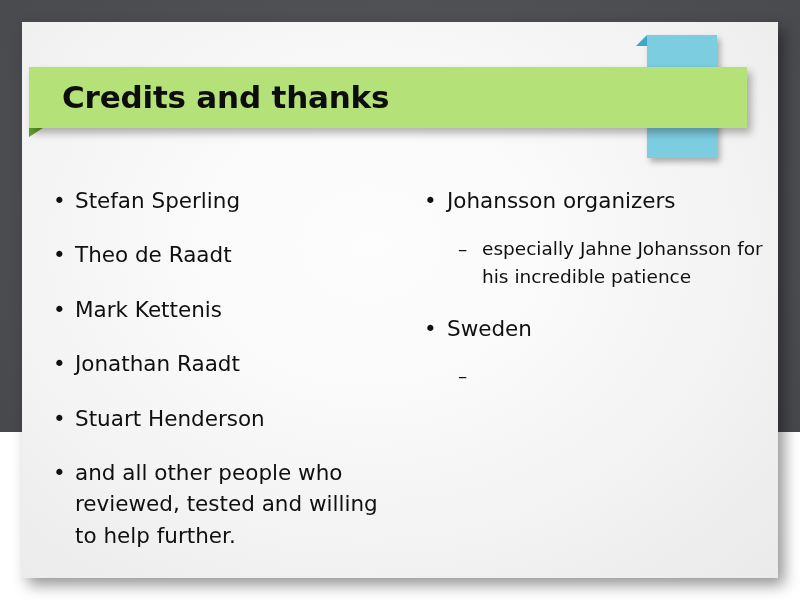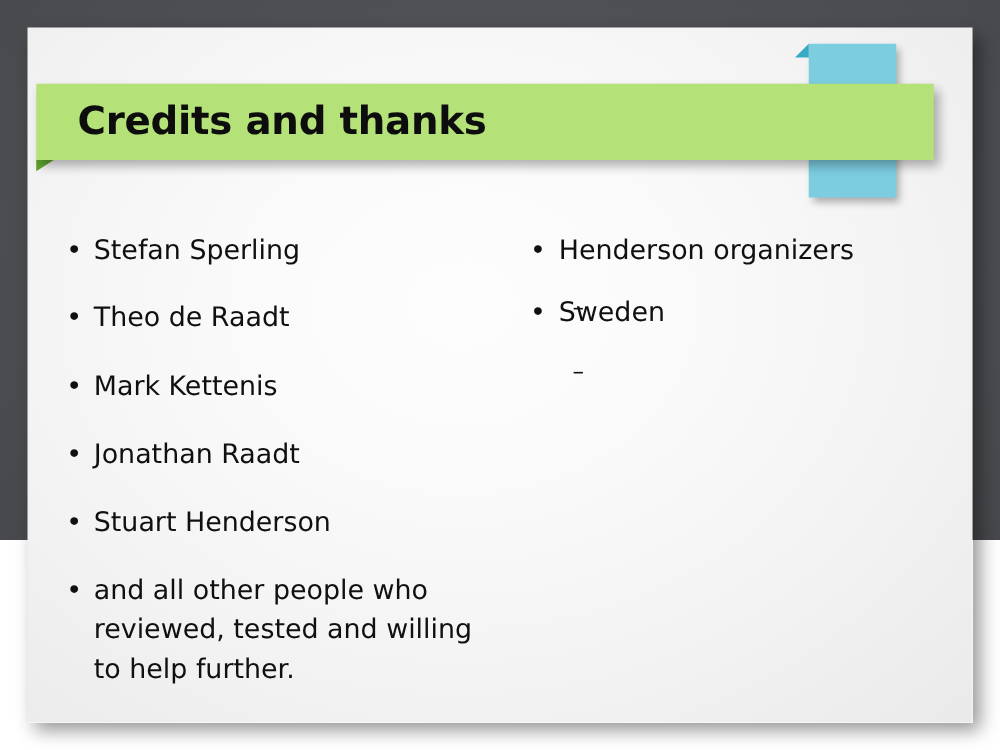"Henderson organizers" span.bullet-text { text: Henderson -> Johansson }
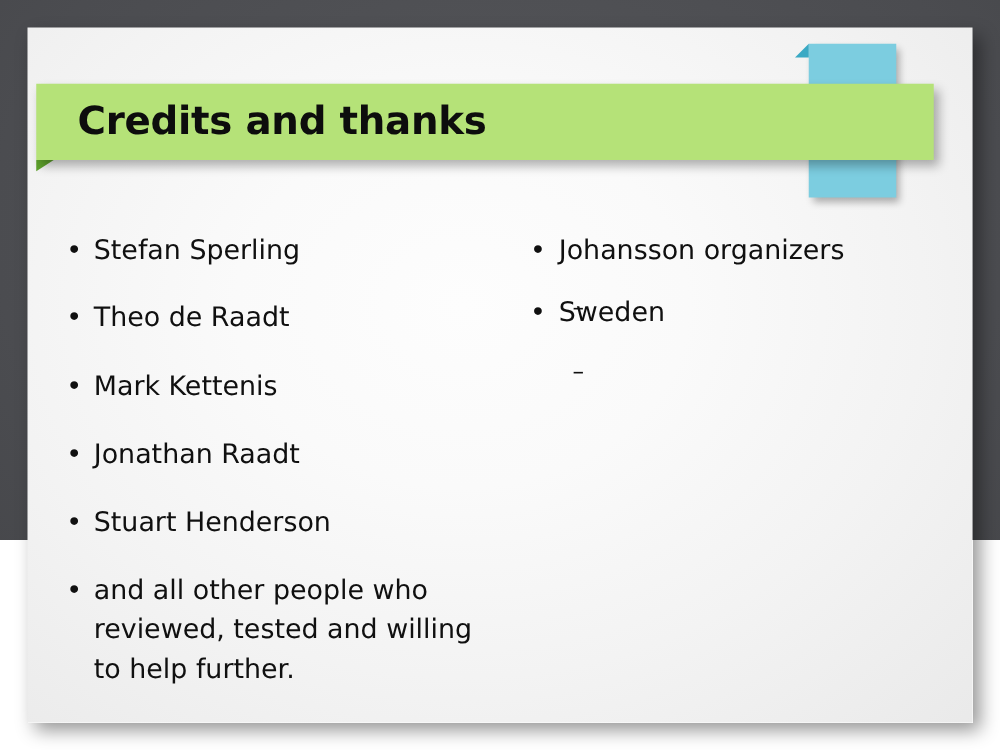"especially Jahne Johansson for his" span.bullet-text { html: none -> <span>especially Jahne Johansson for his incredible patience</span> }
